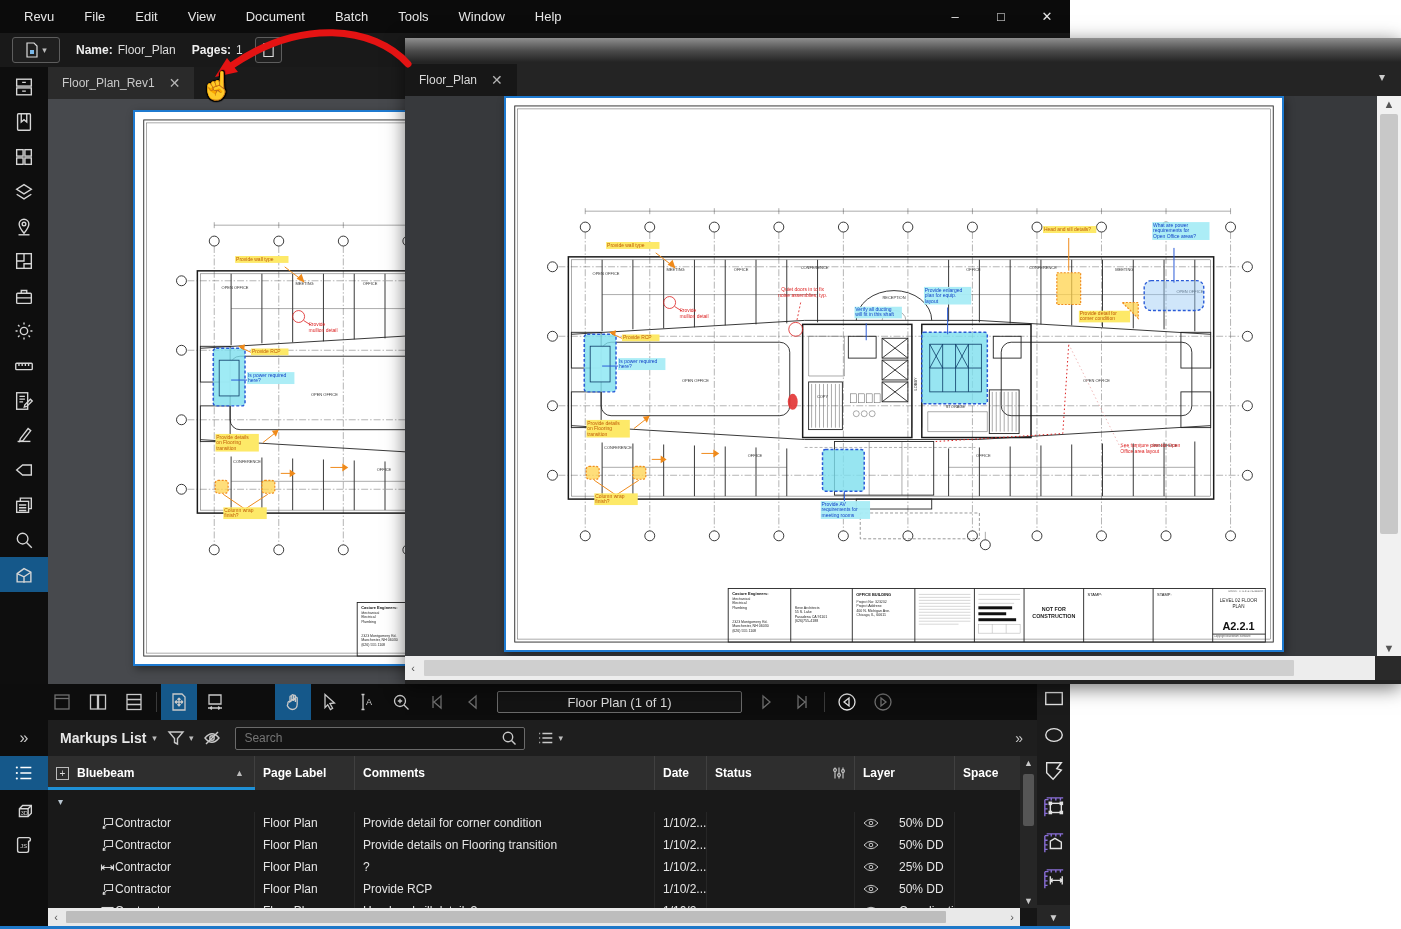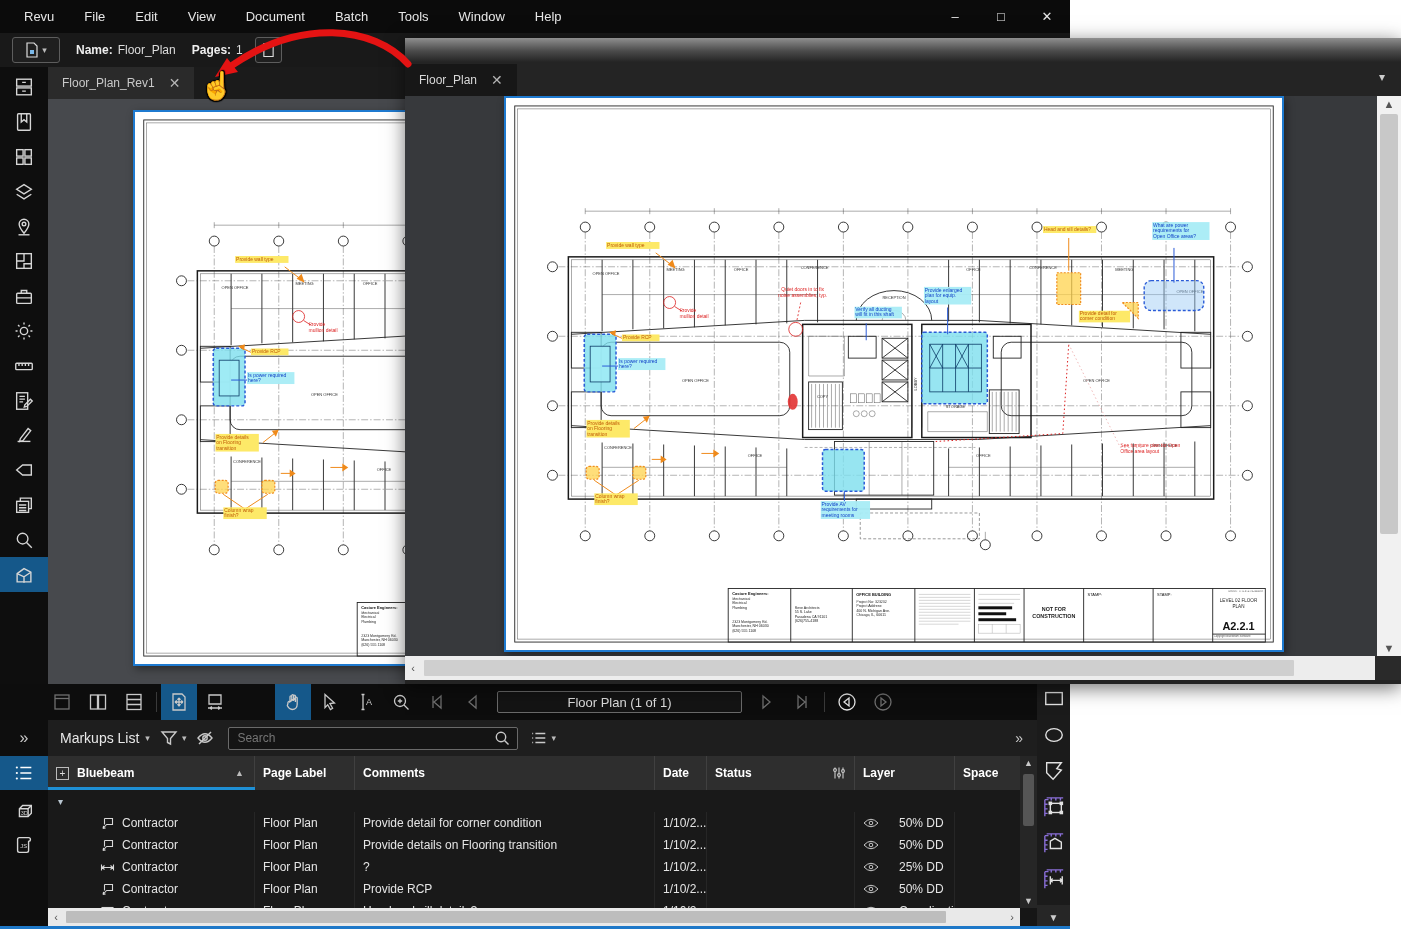"Markups List" #markups-title { font-weight: normal -> bold }
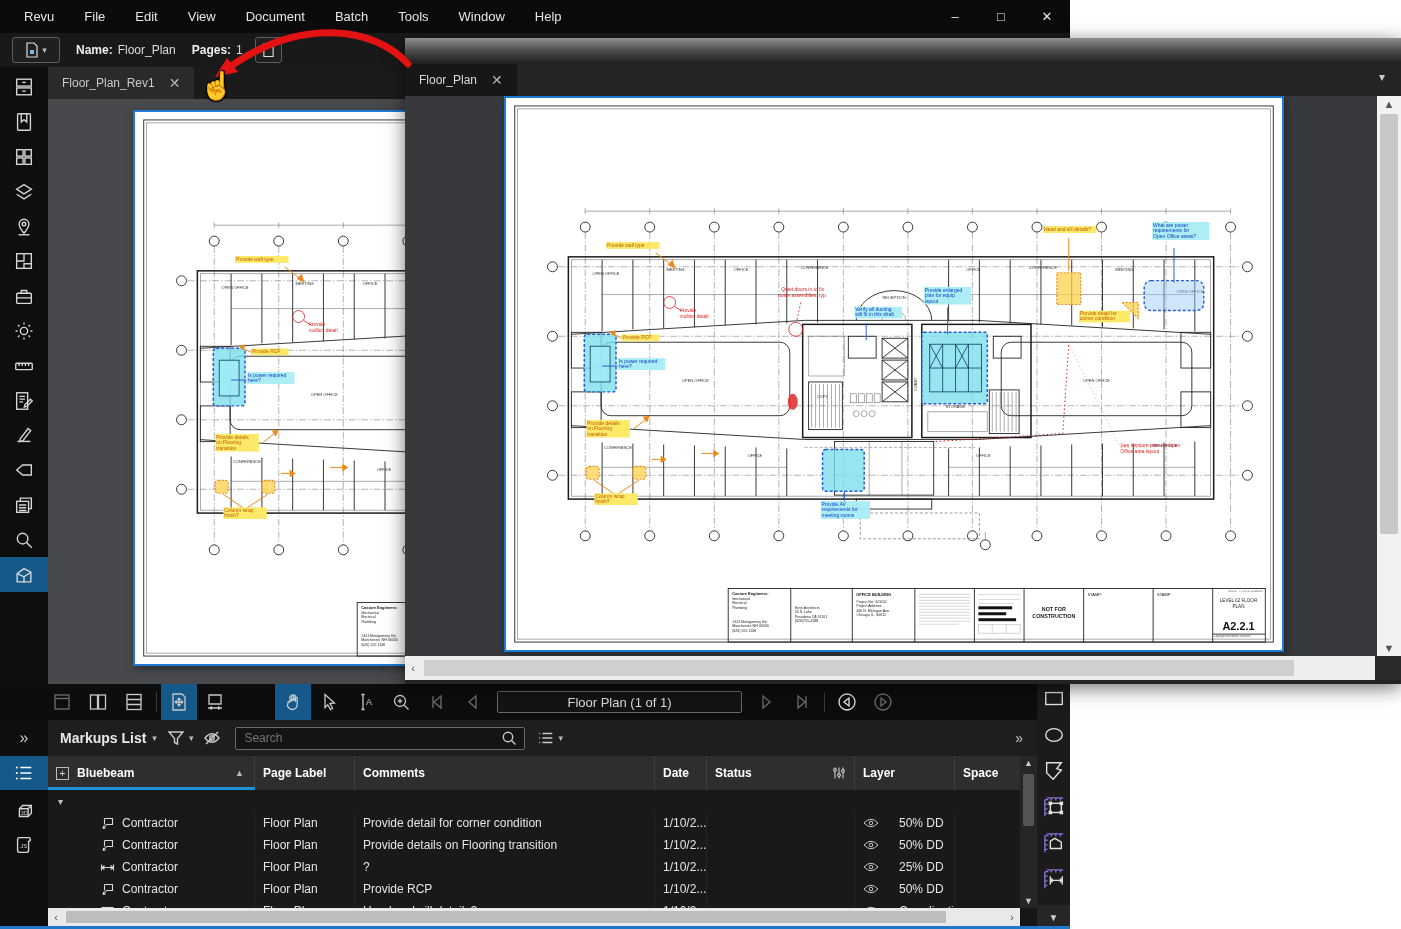"Contractor" .c.subj { gap: 7px -> none }
